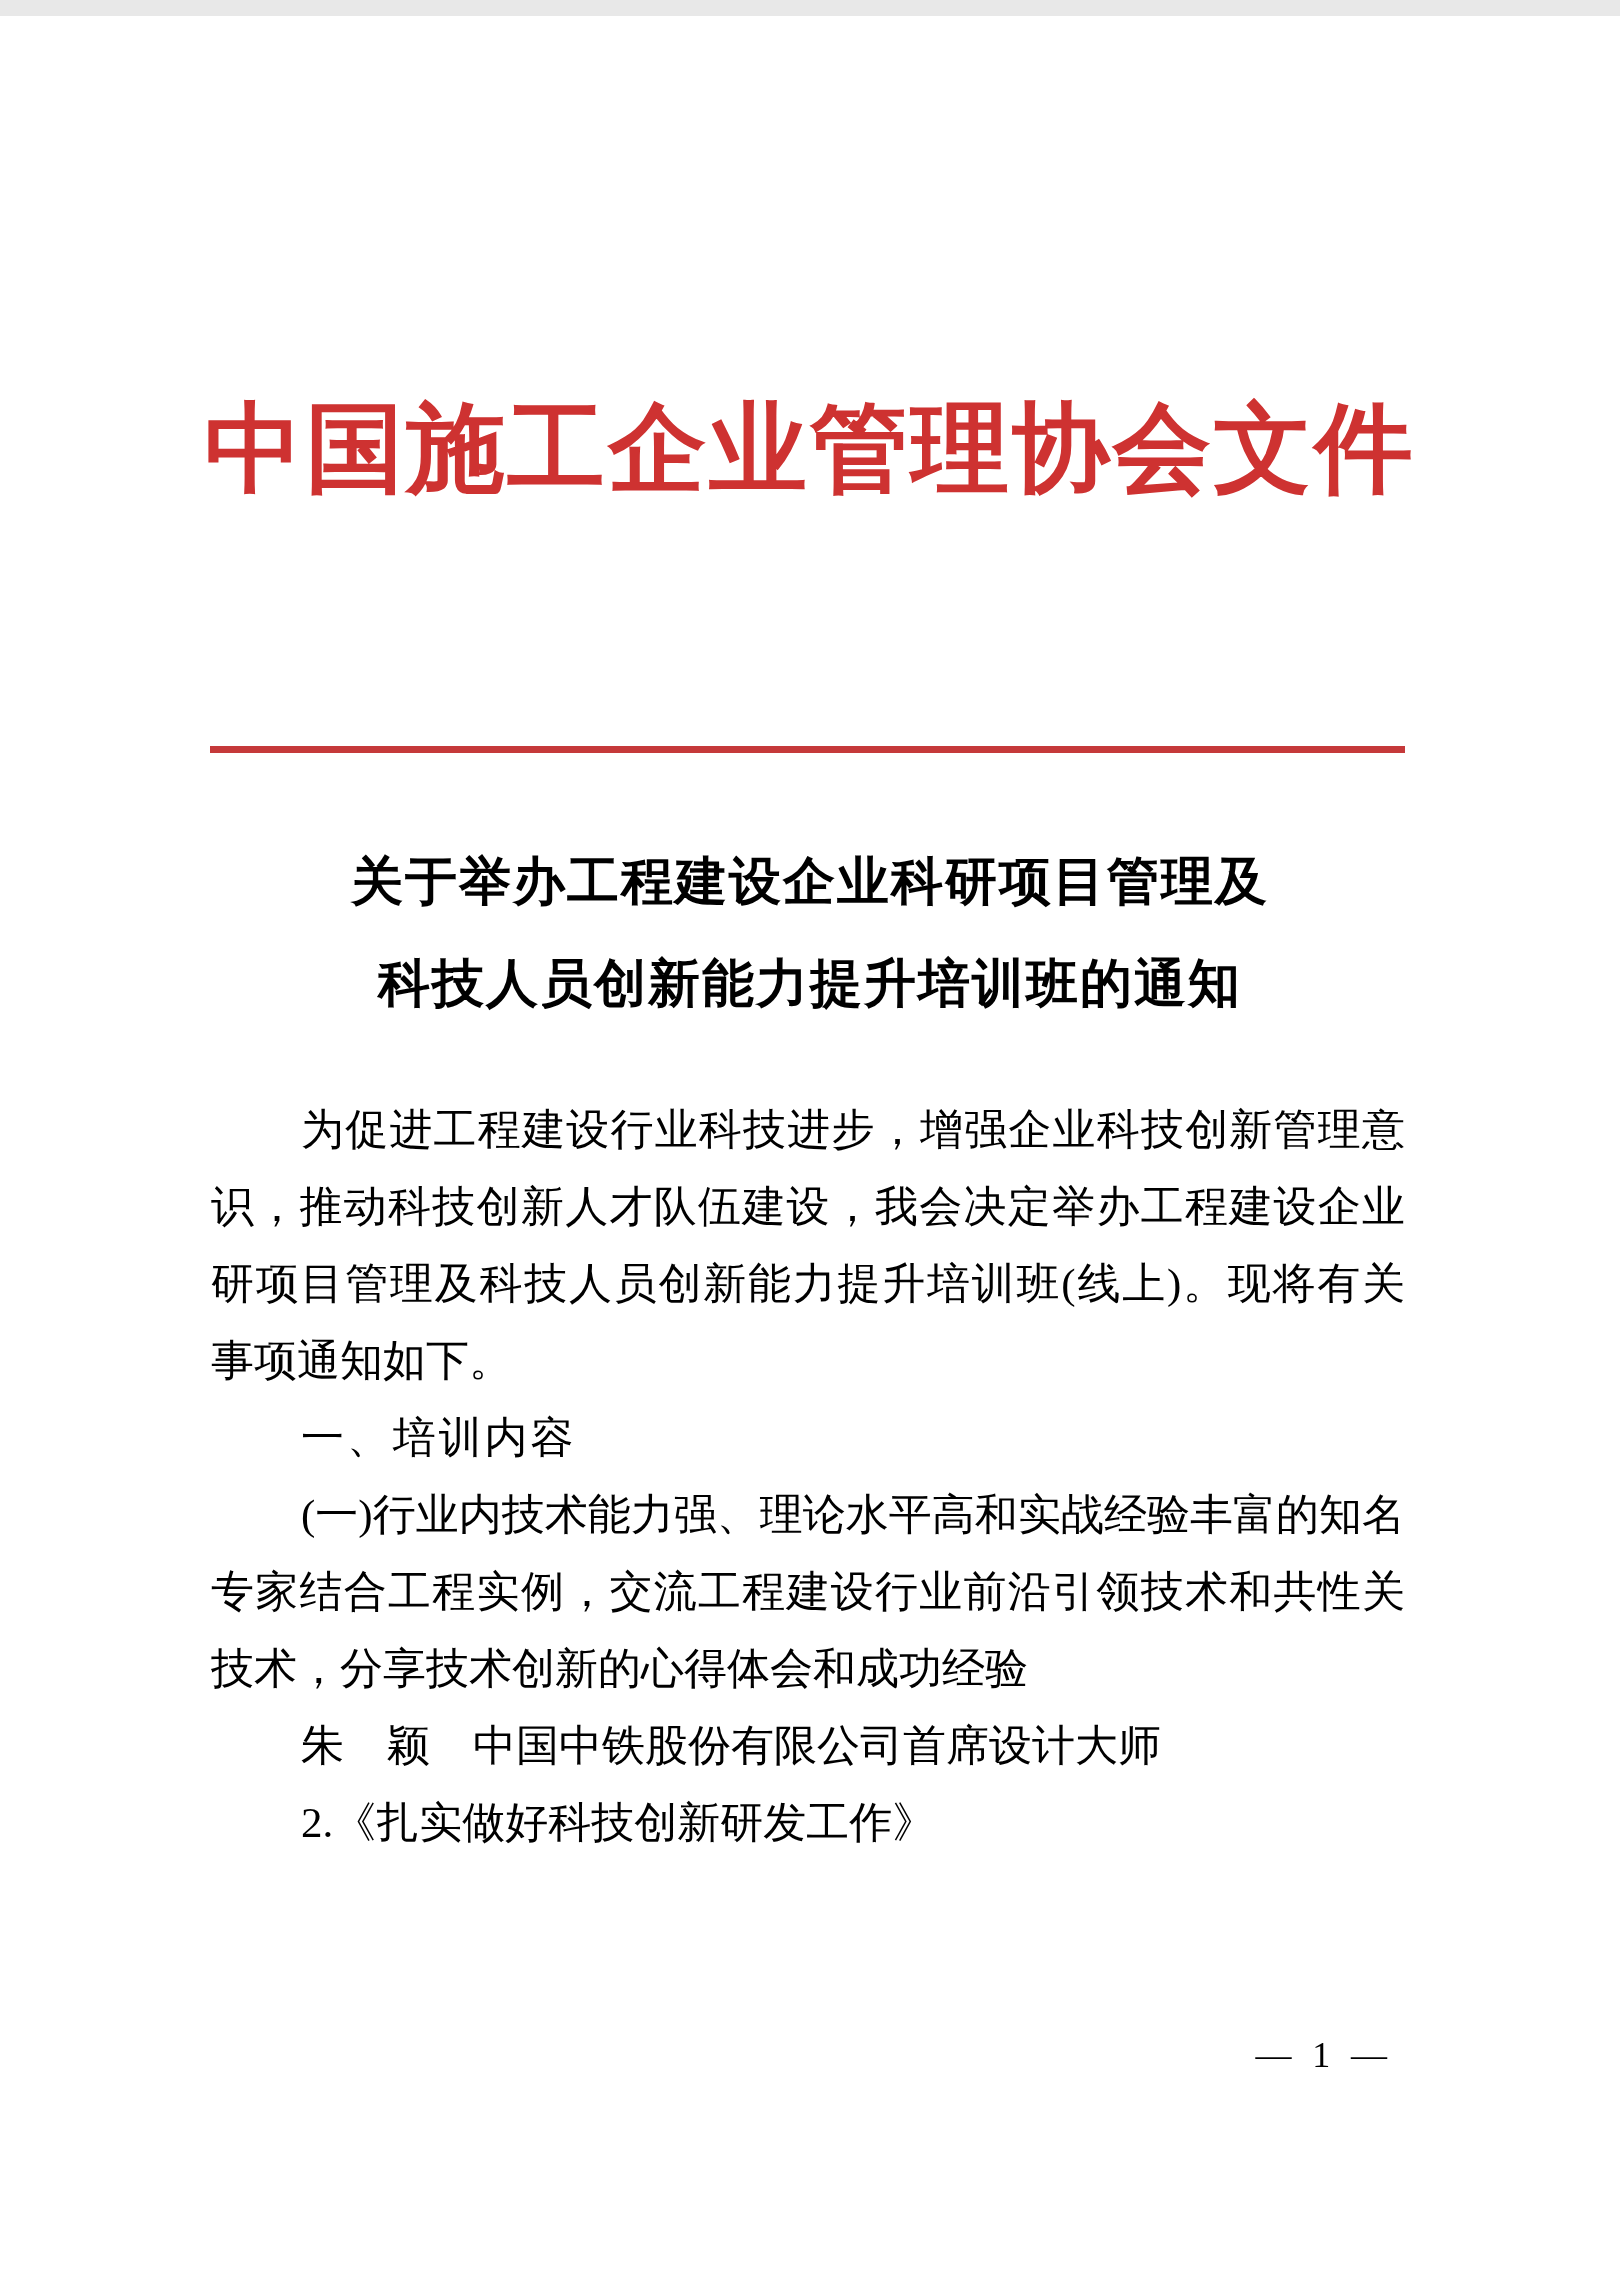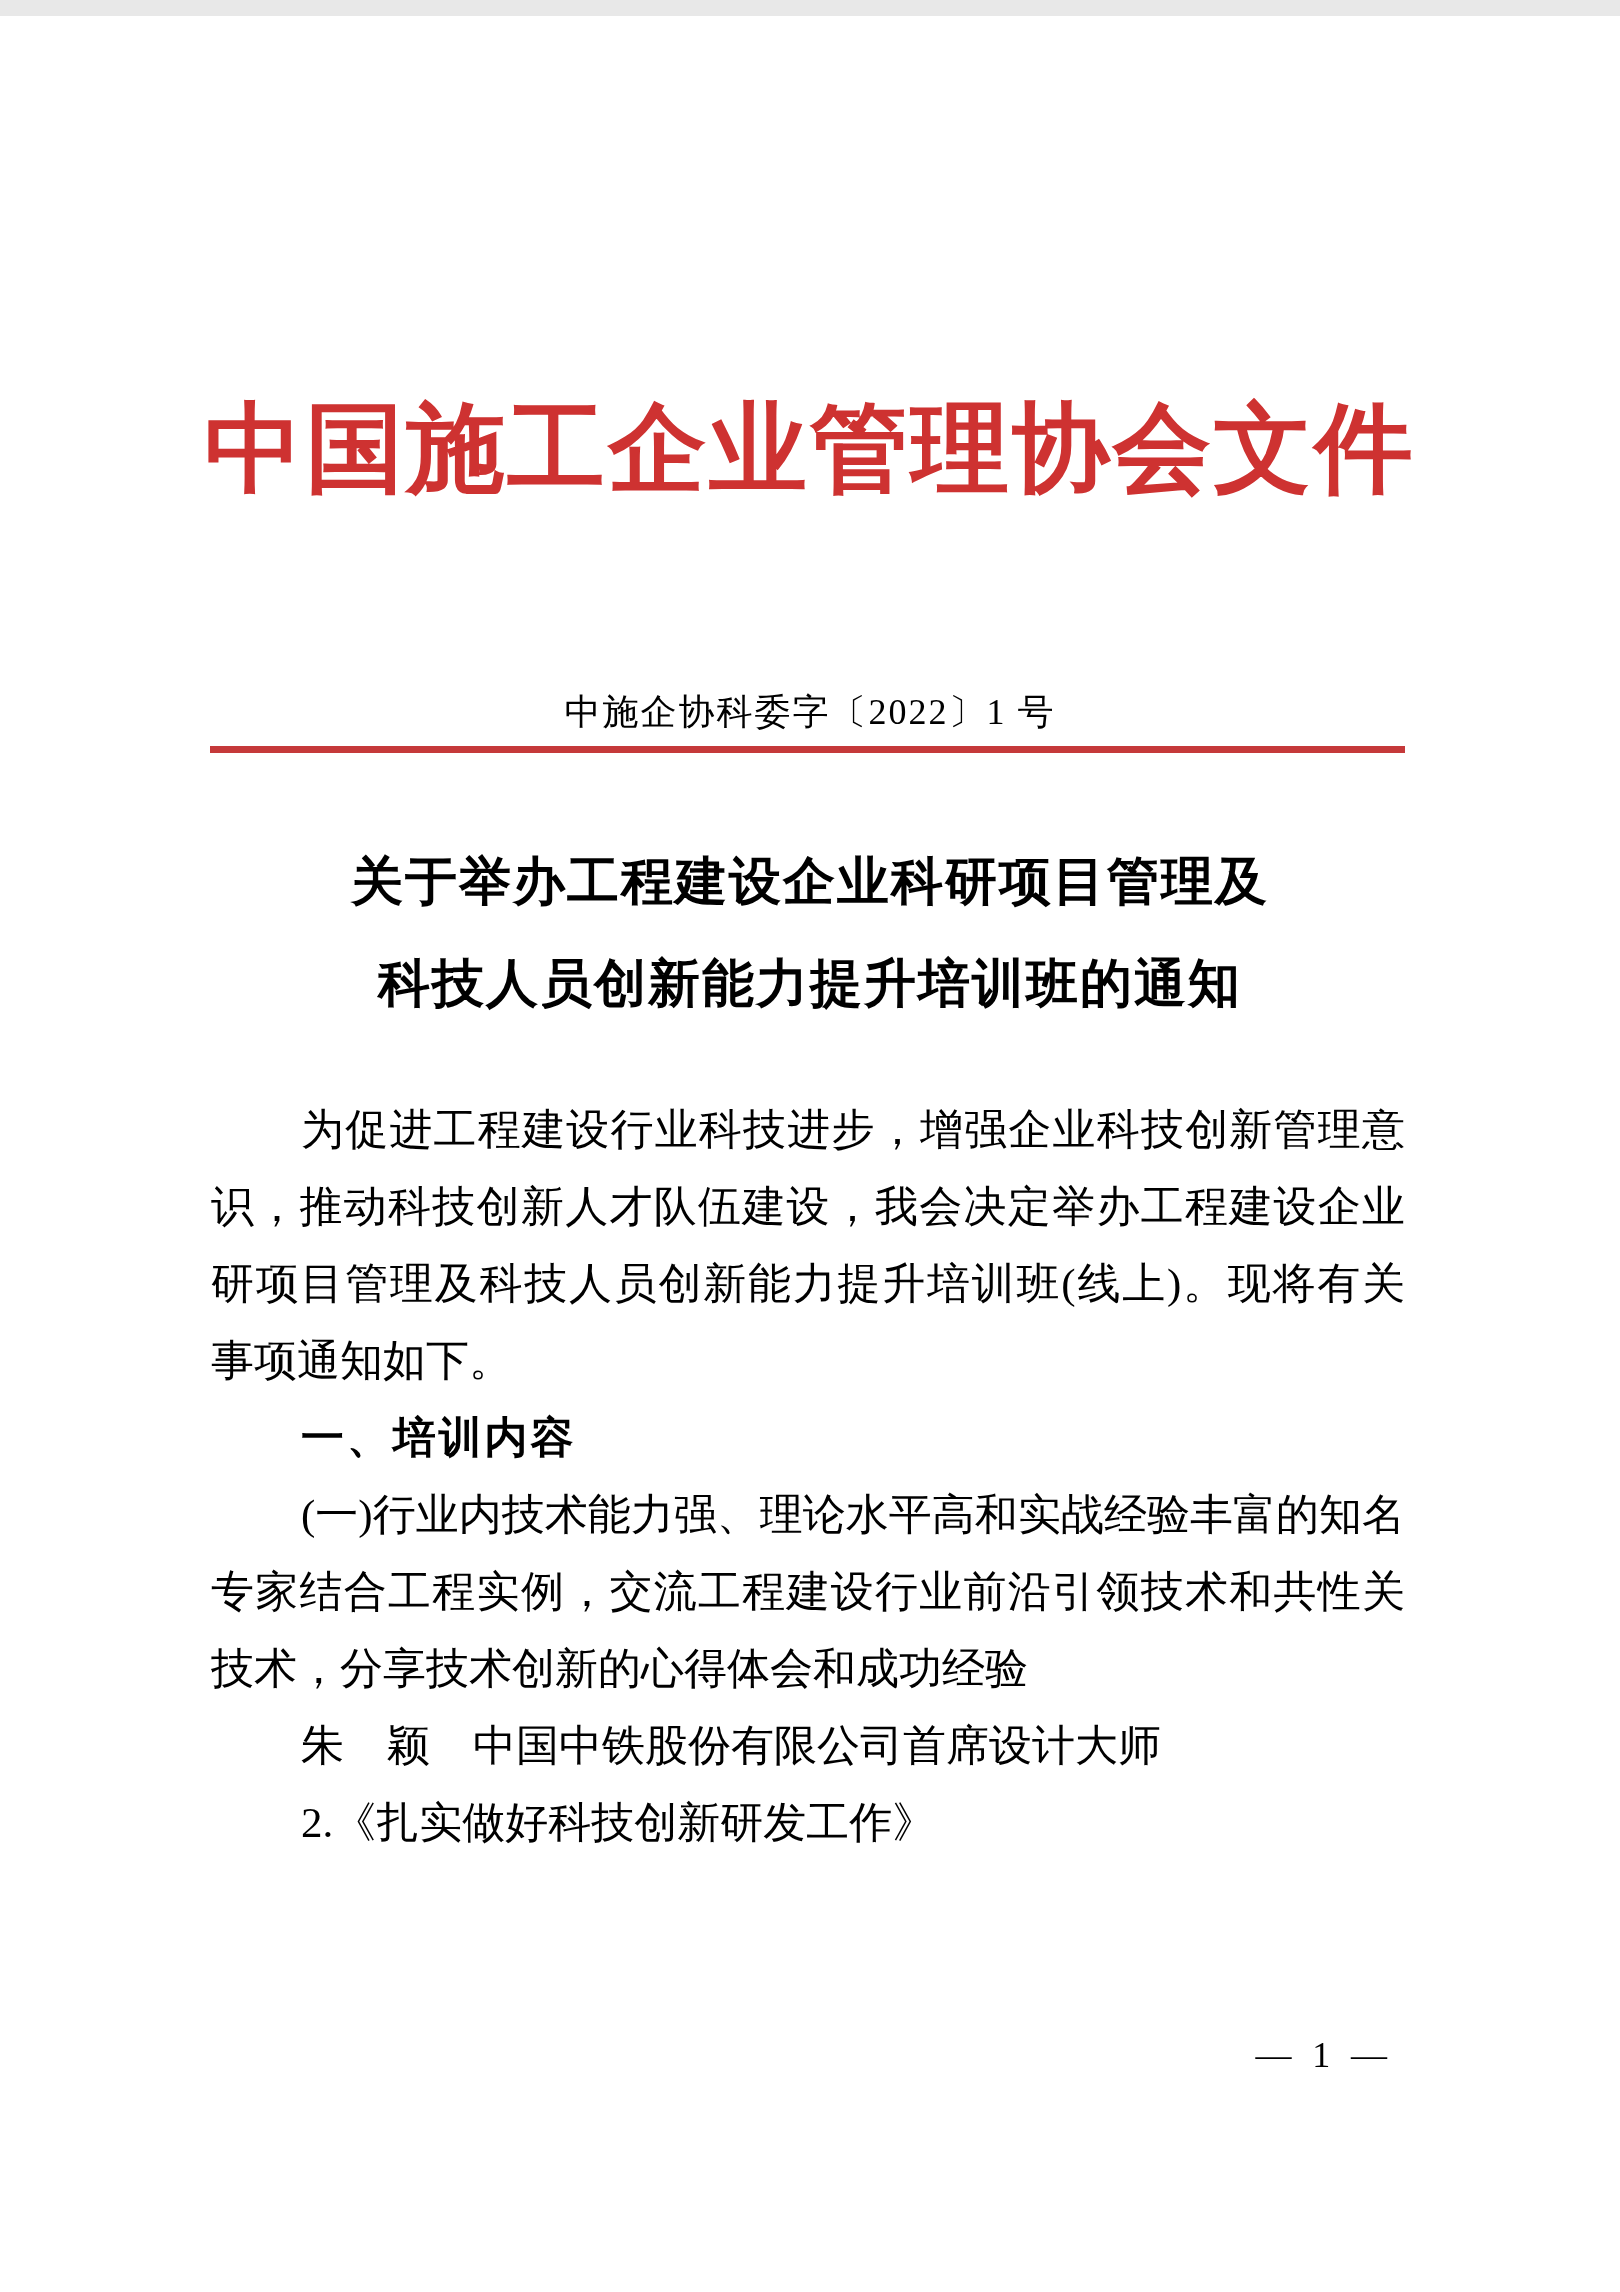"中施企协科委字〔2022〕1 号" div.doc-number { html: <div>中施企协科委字〔2022〕1 号</div> -> none }
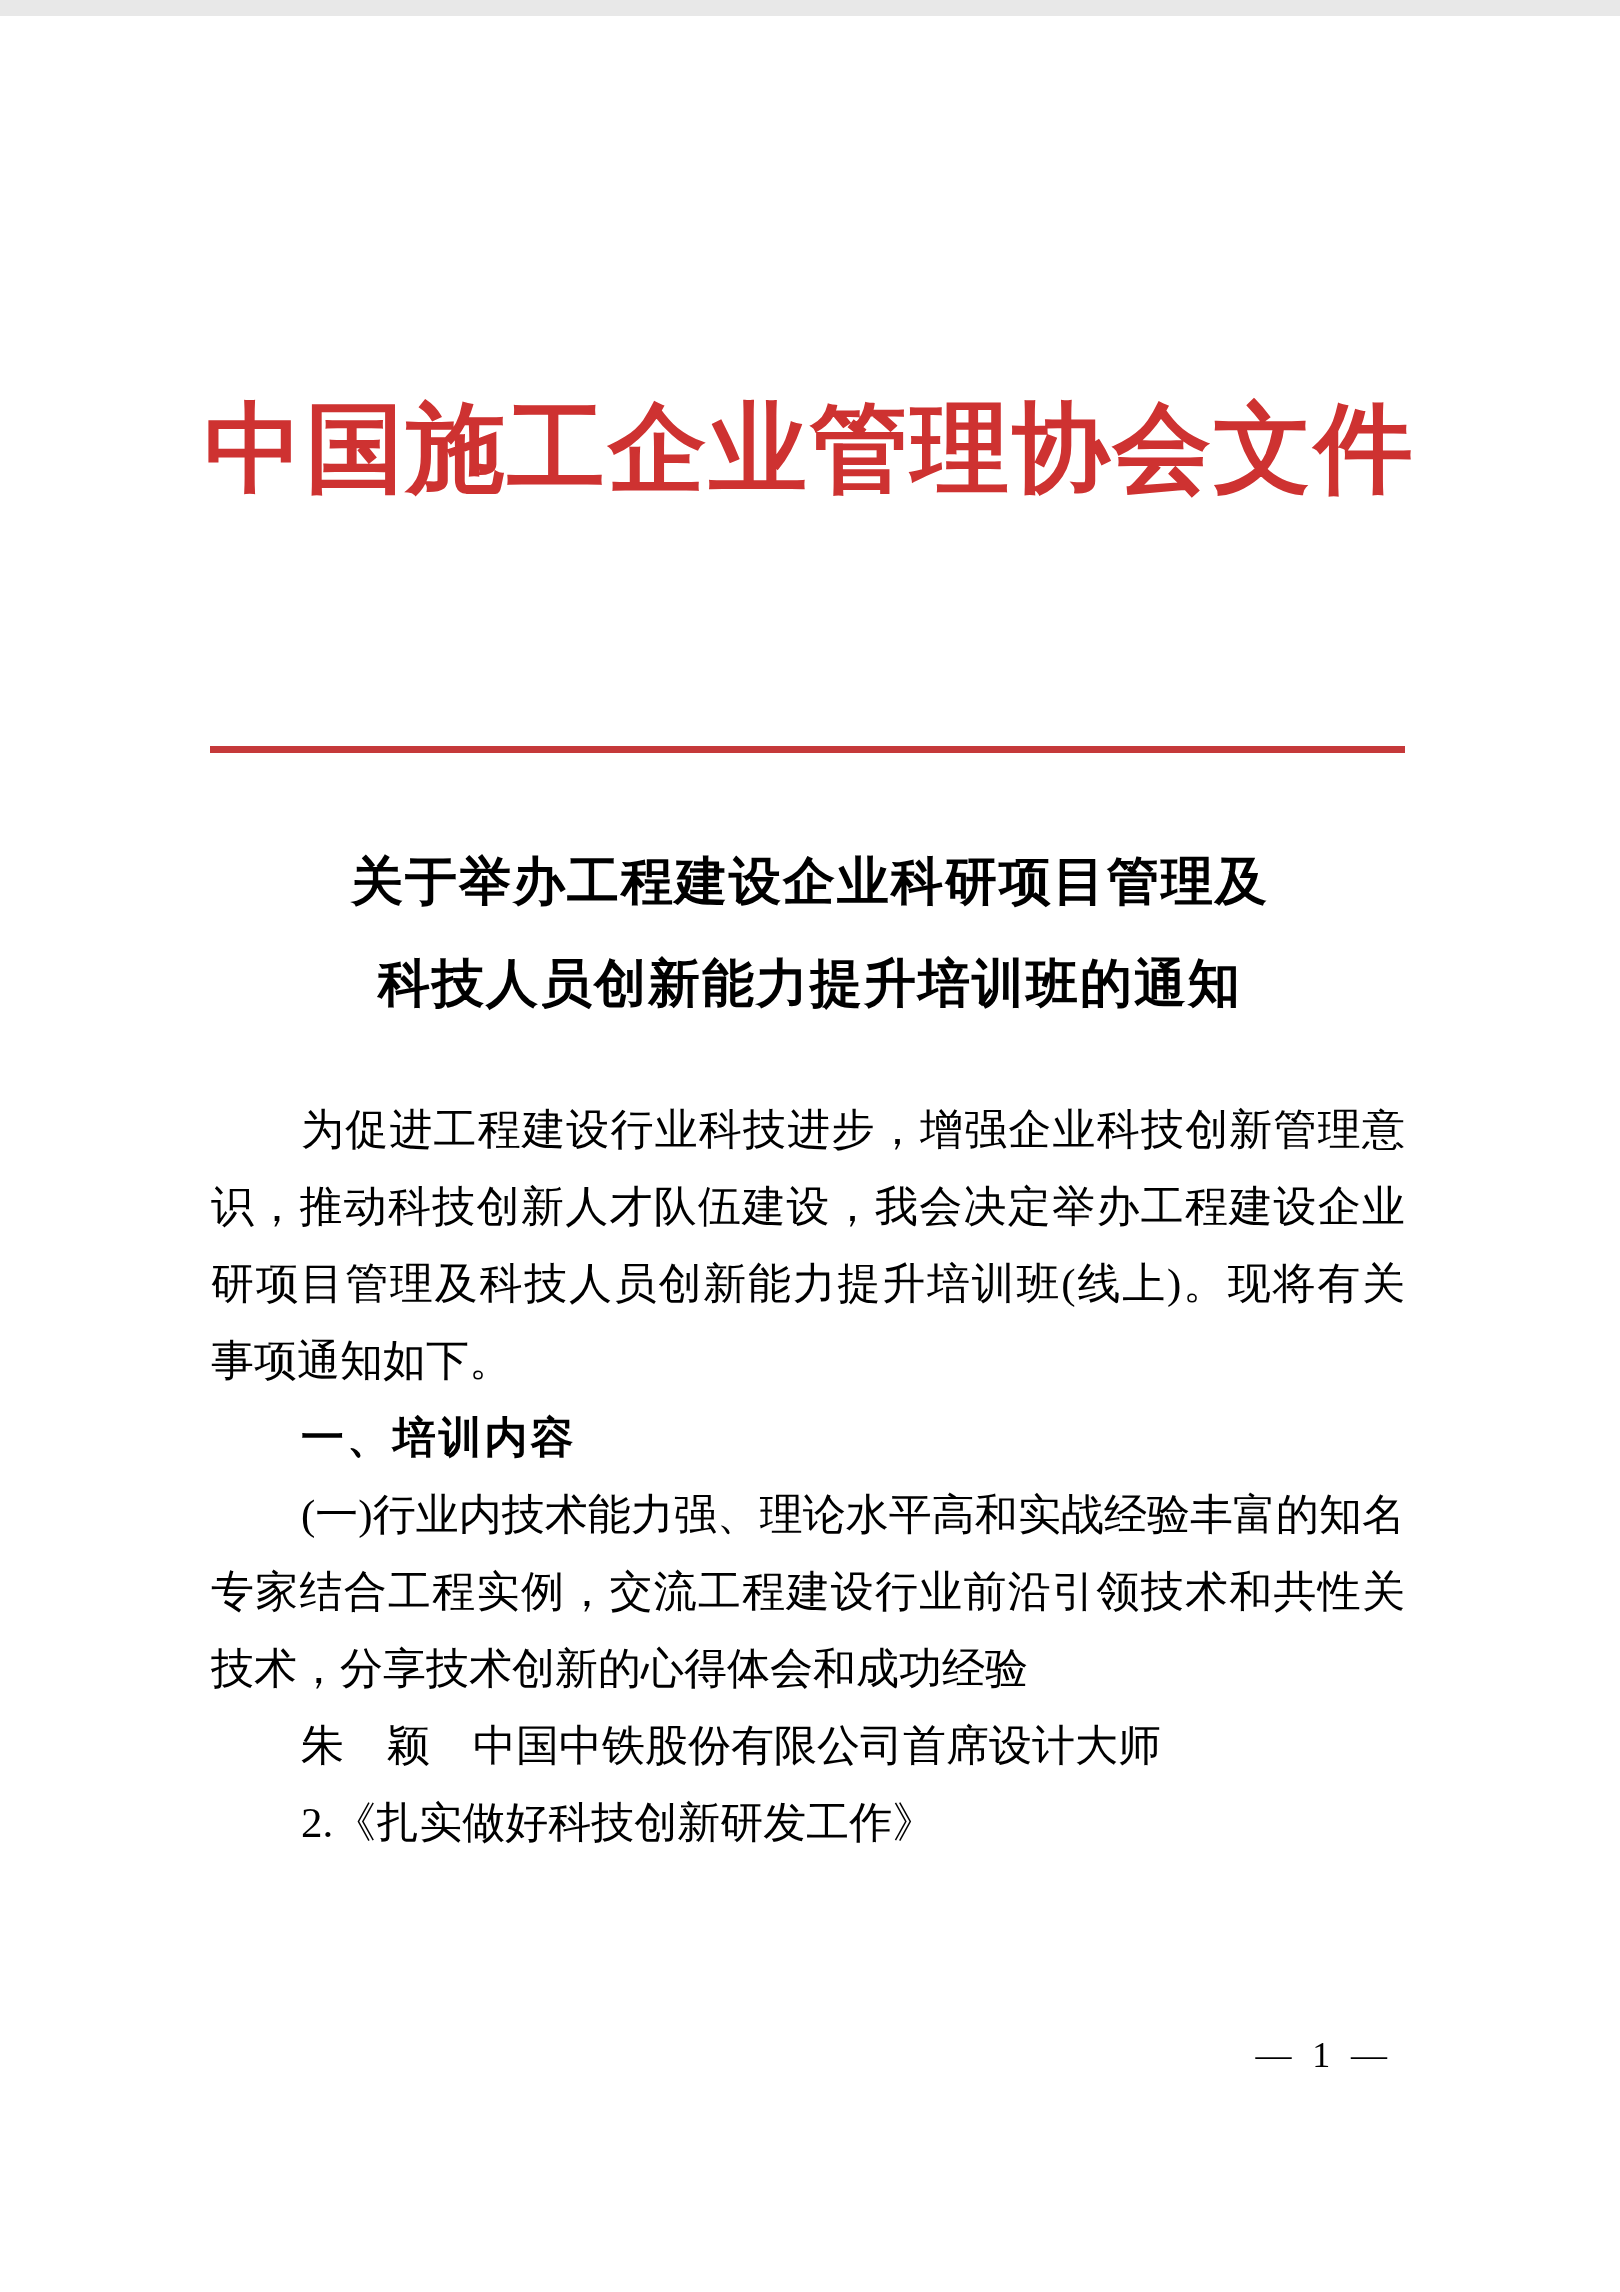"一、培训内容" .line.section { font-weight: bold -> normal }
